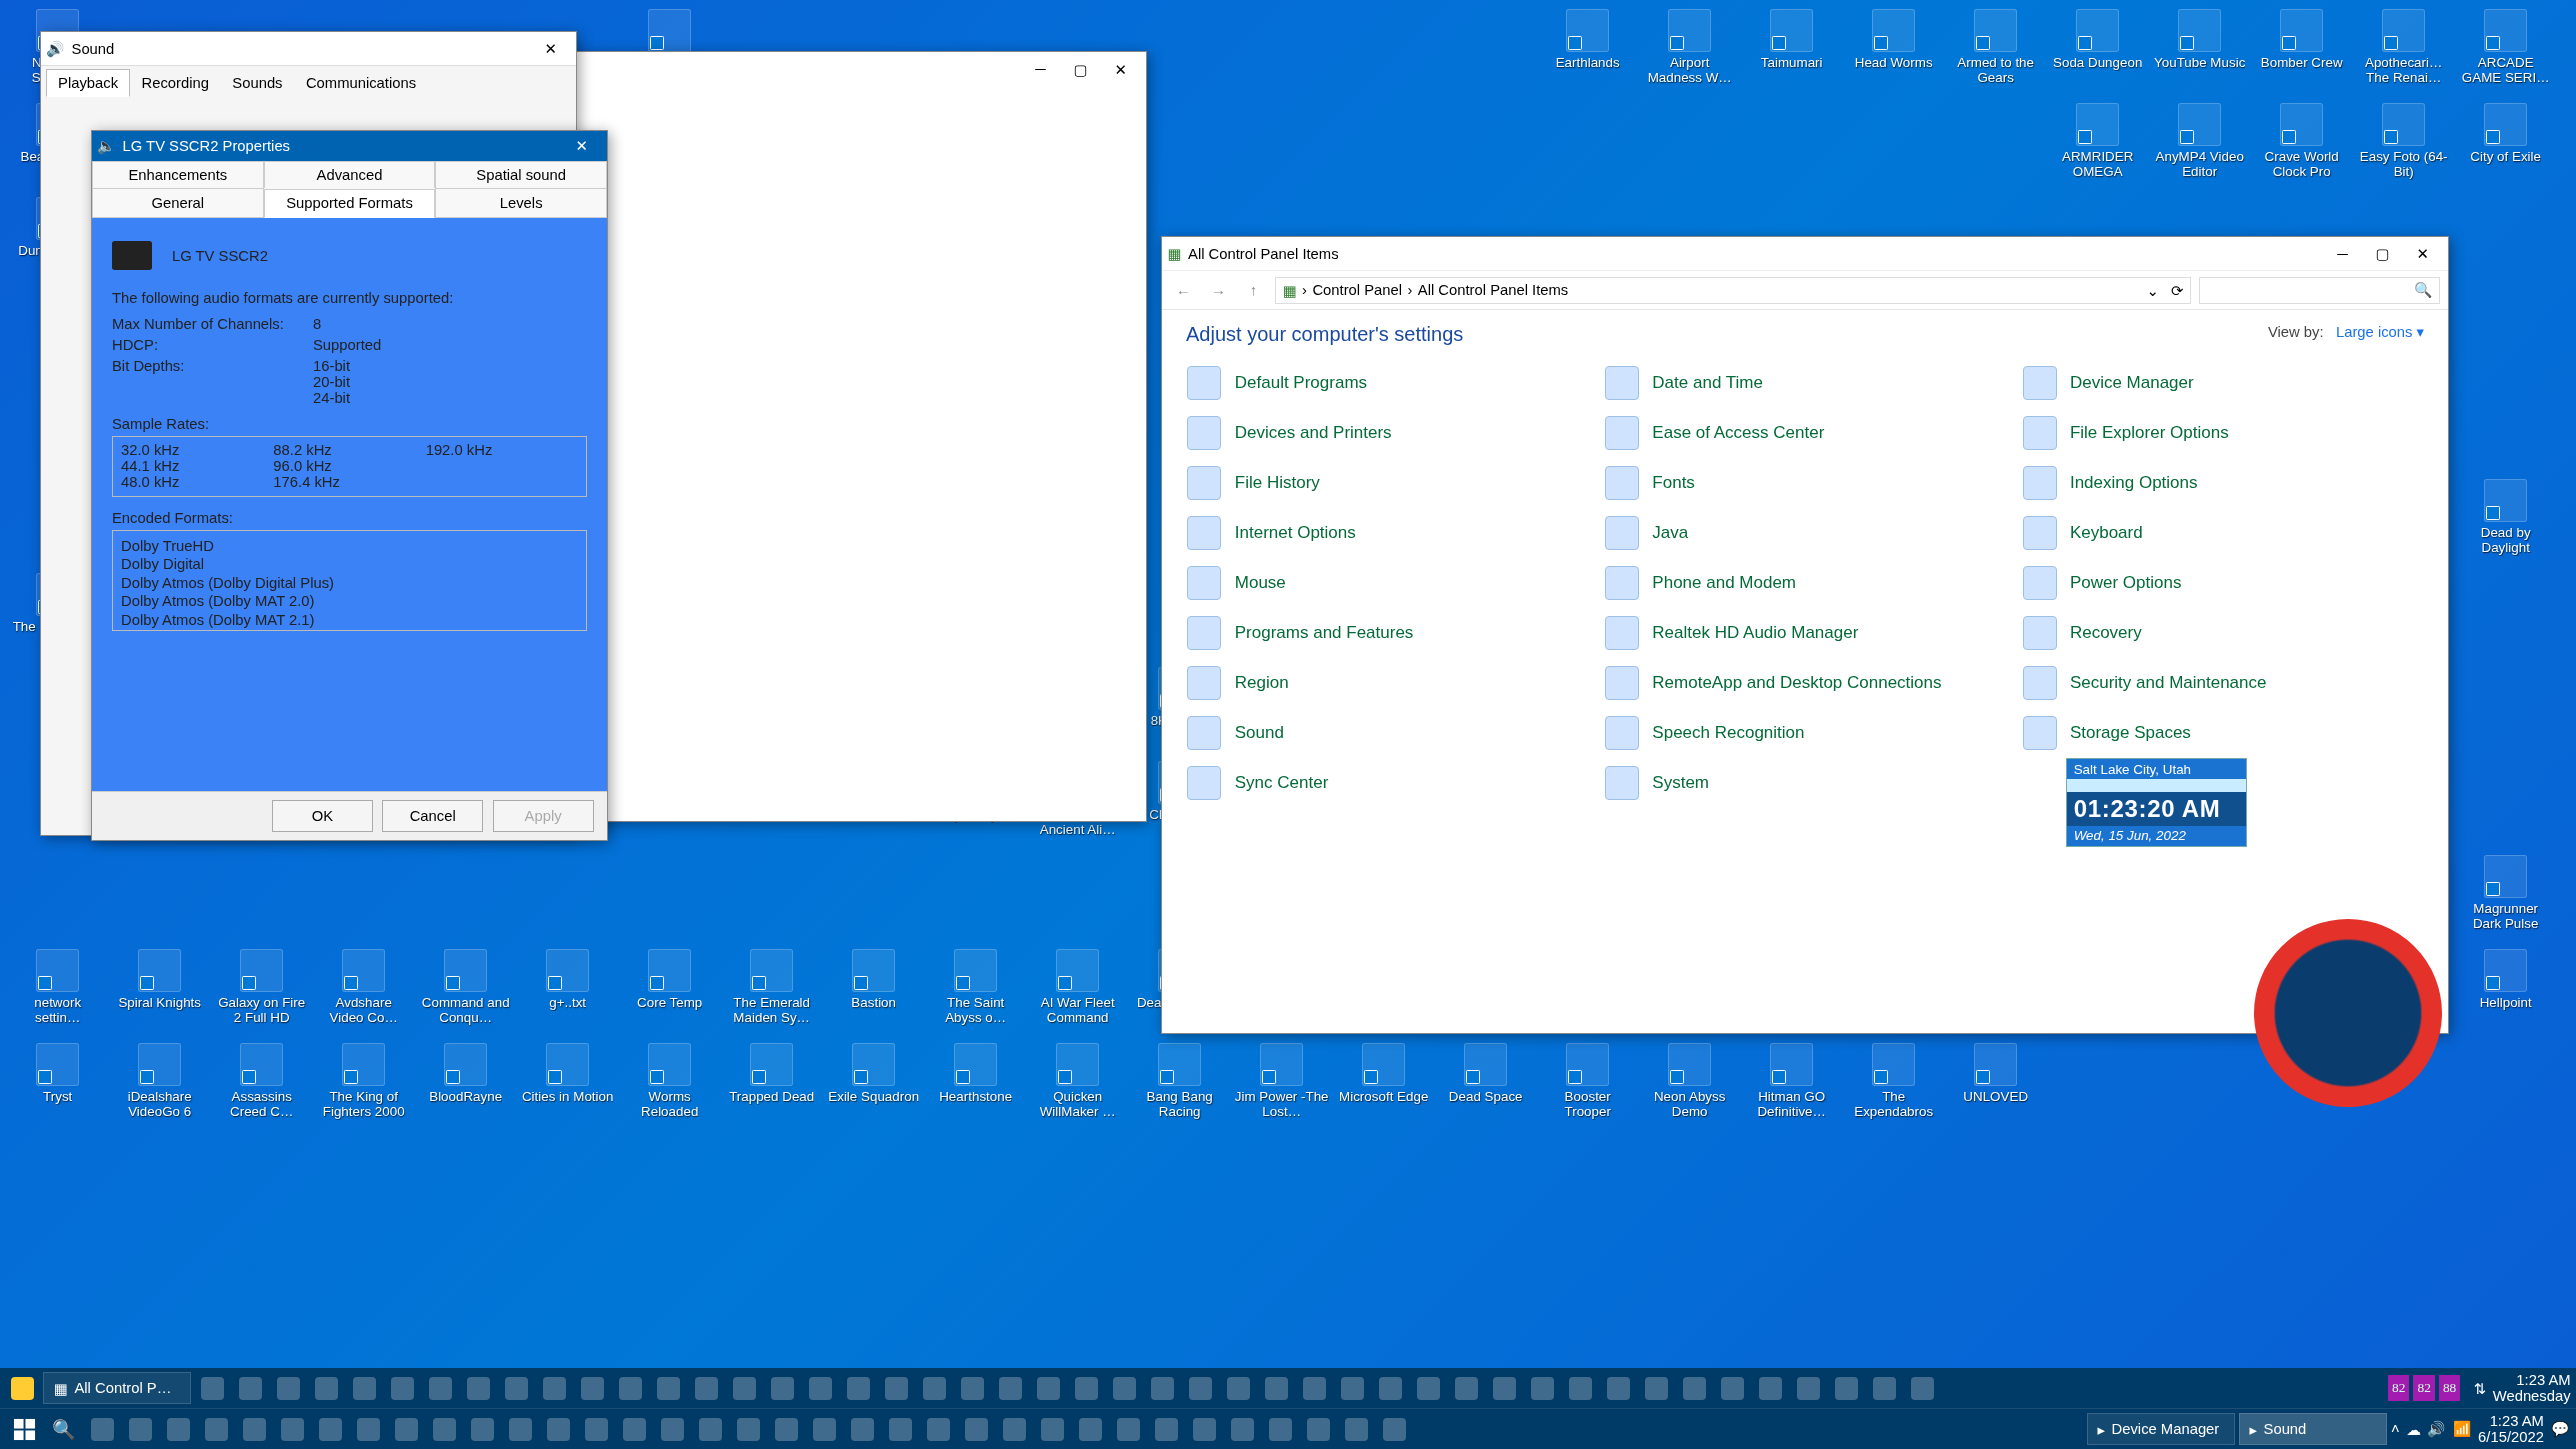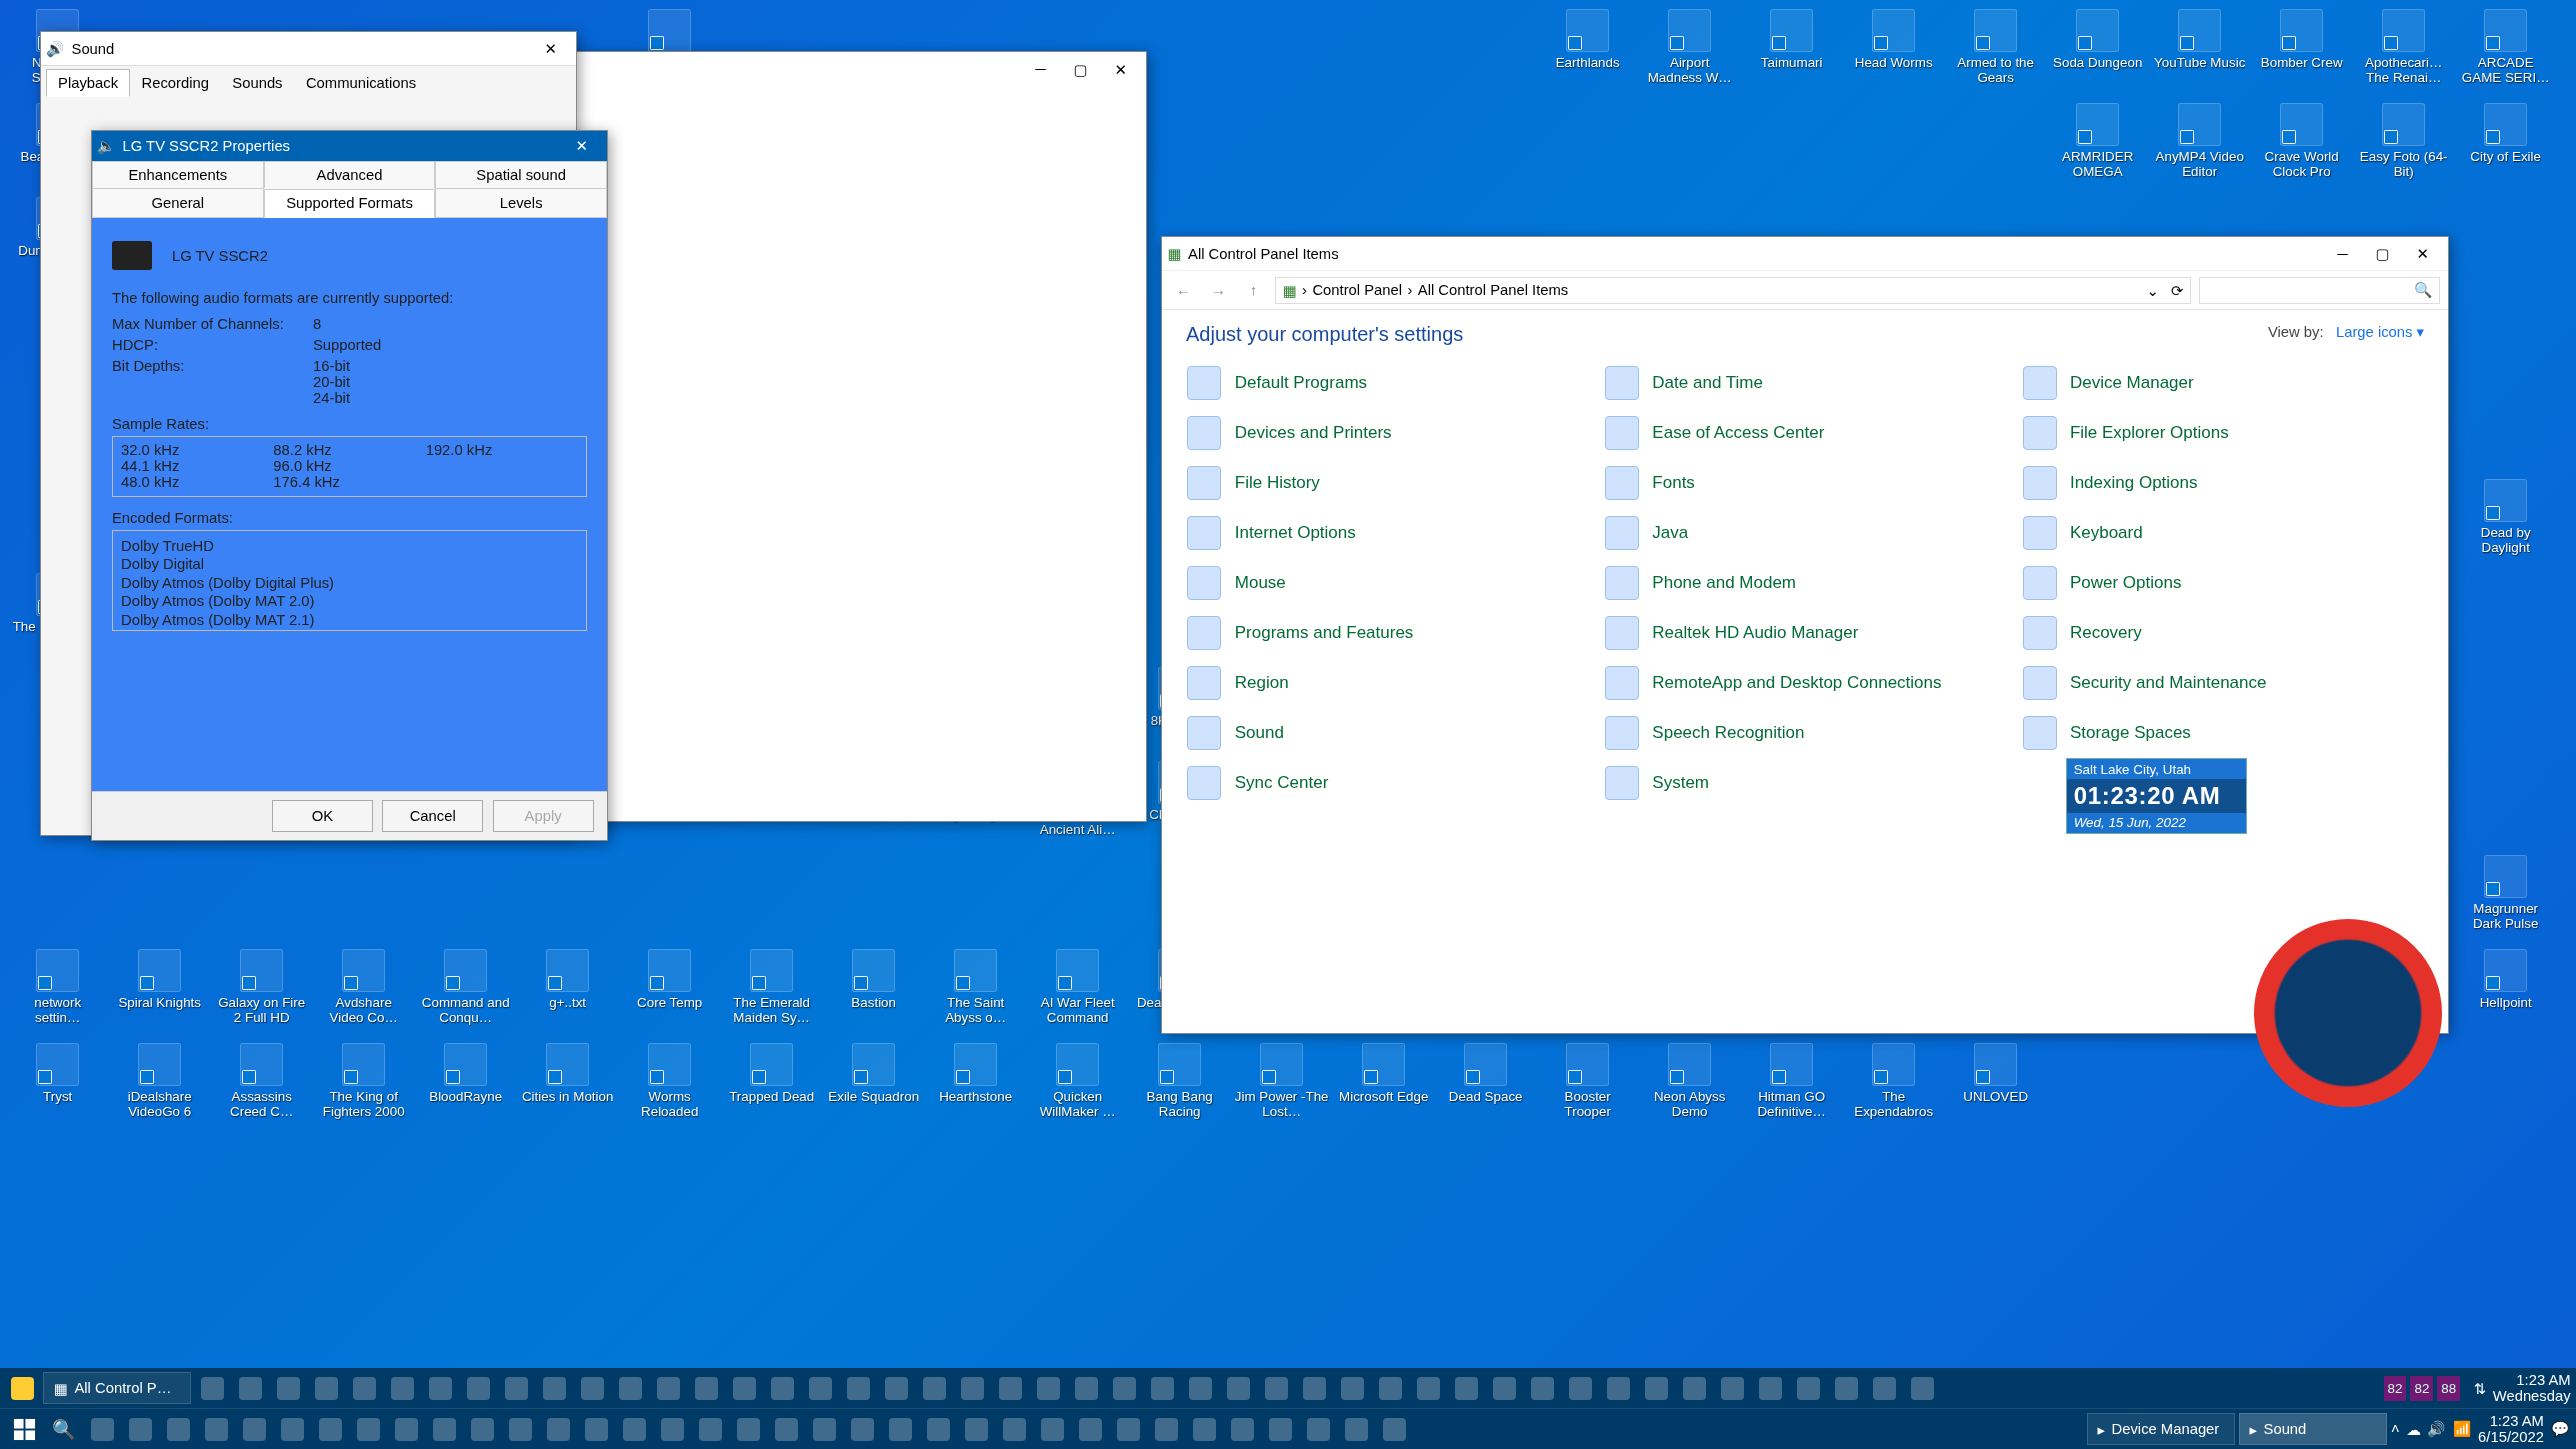"01:23:20 AM" #digital-clock .time { margin-top: none -> 13px }
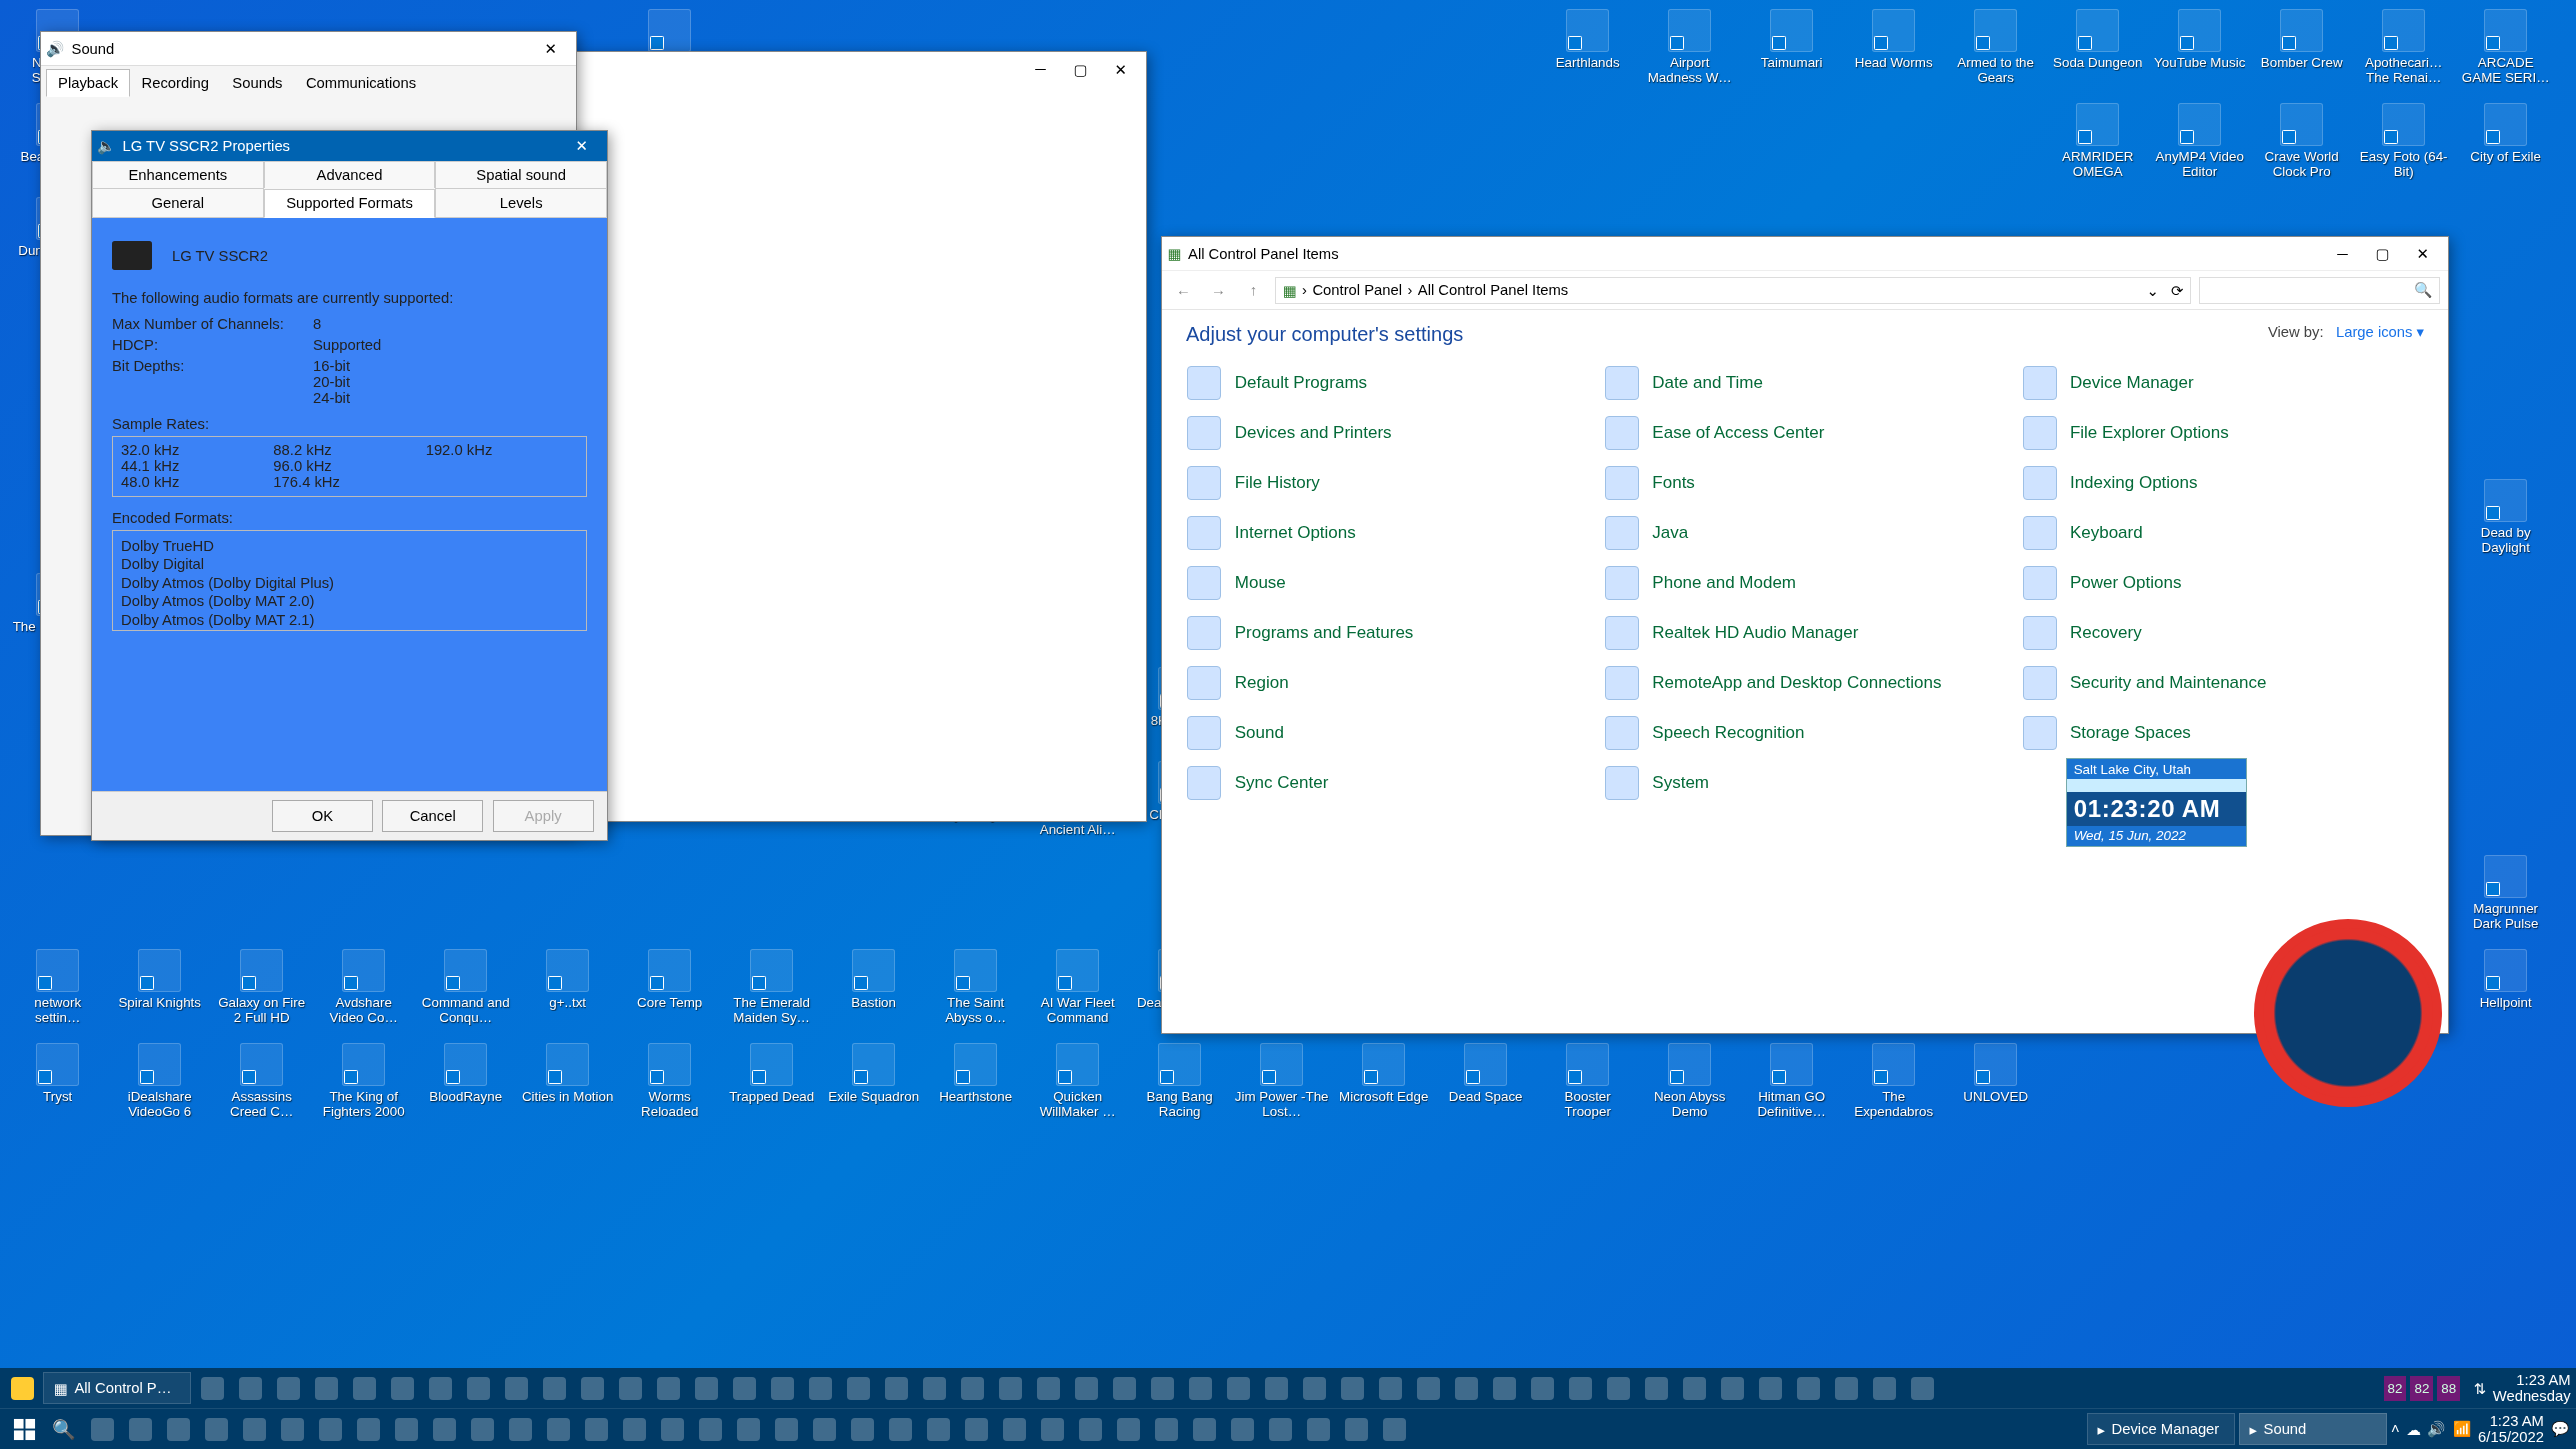"82" .temps span { background: #701a75 -> #a21caf; font-family: Liberation Sans, sans-serif -> Liberation Serif, serif }
